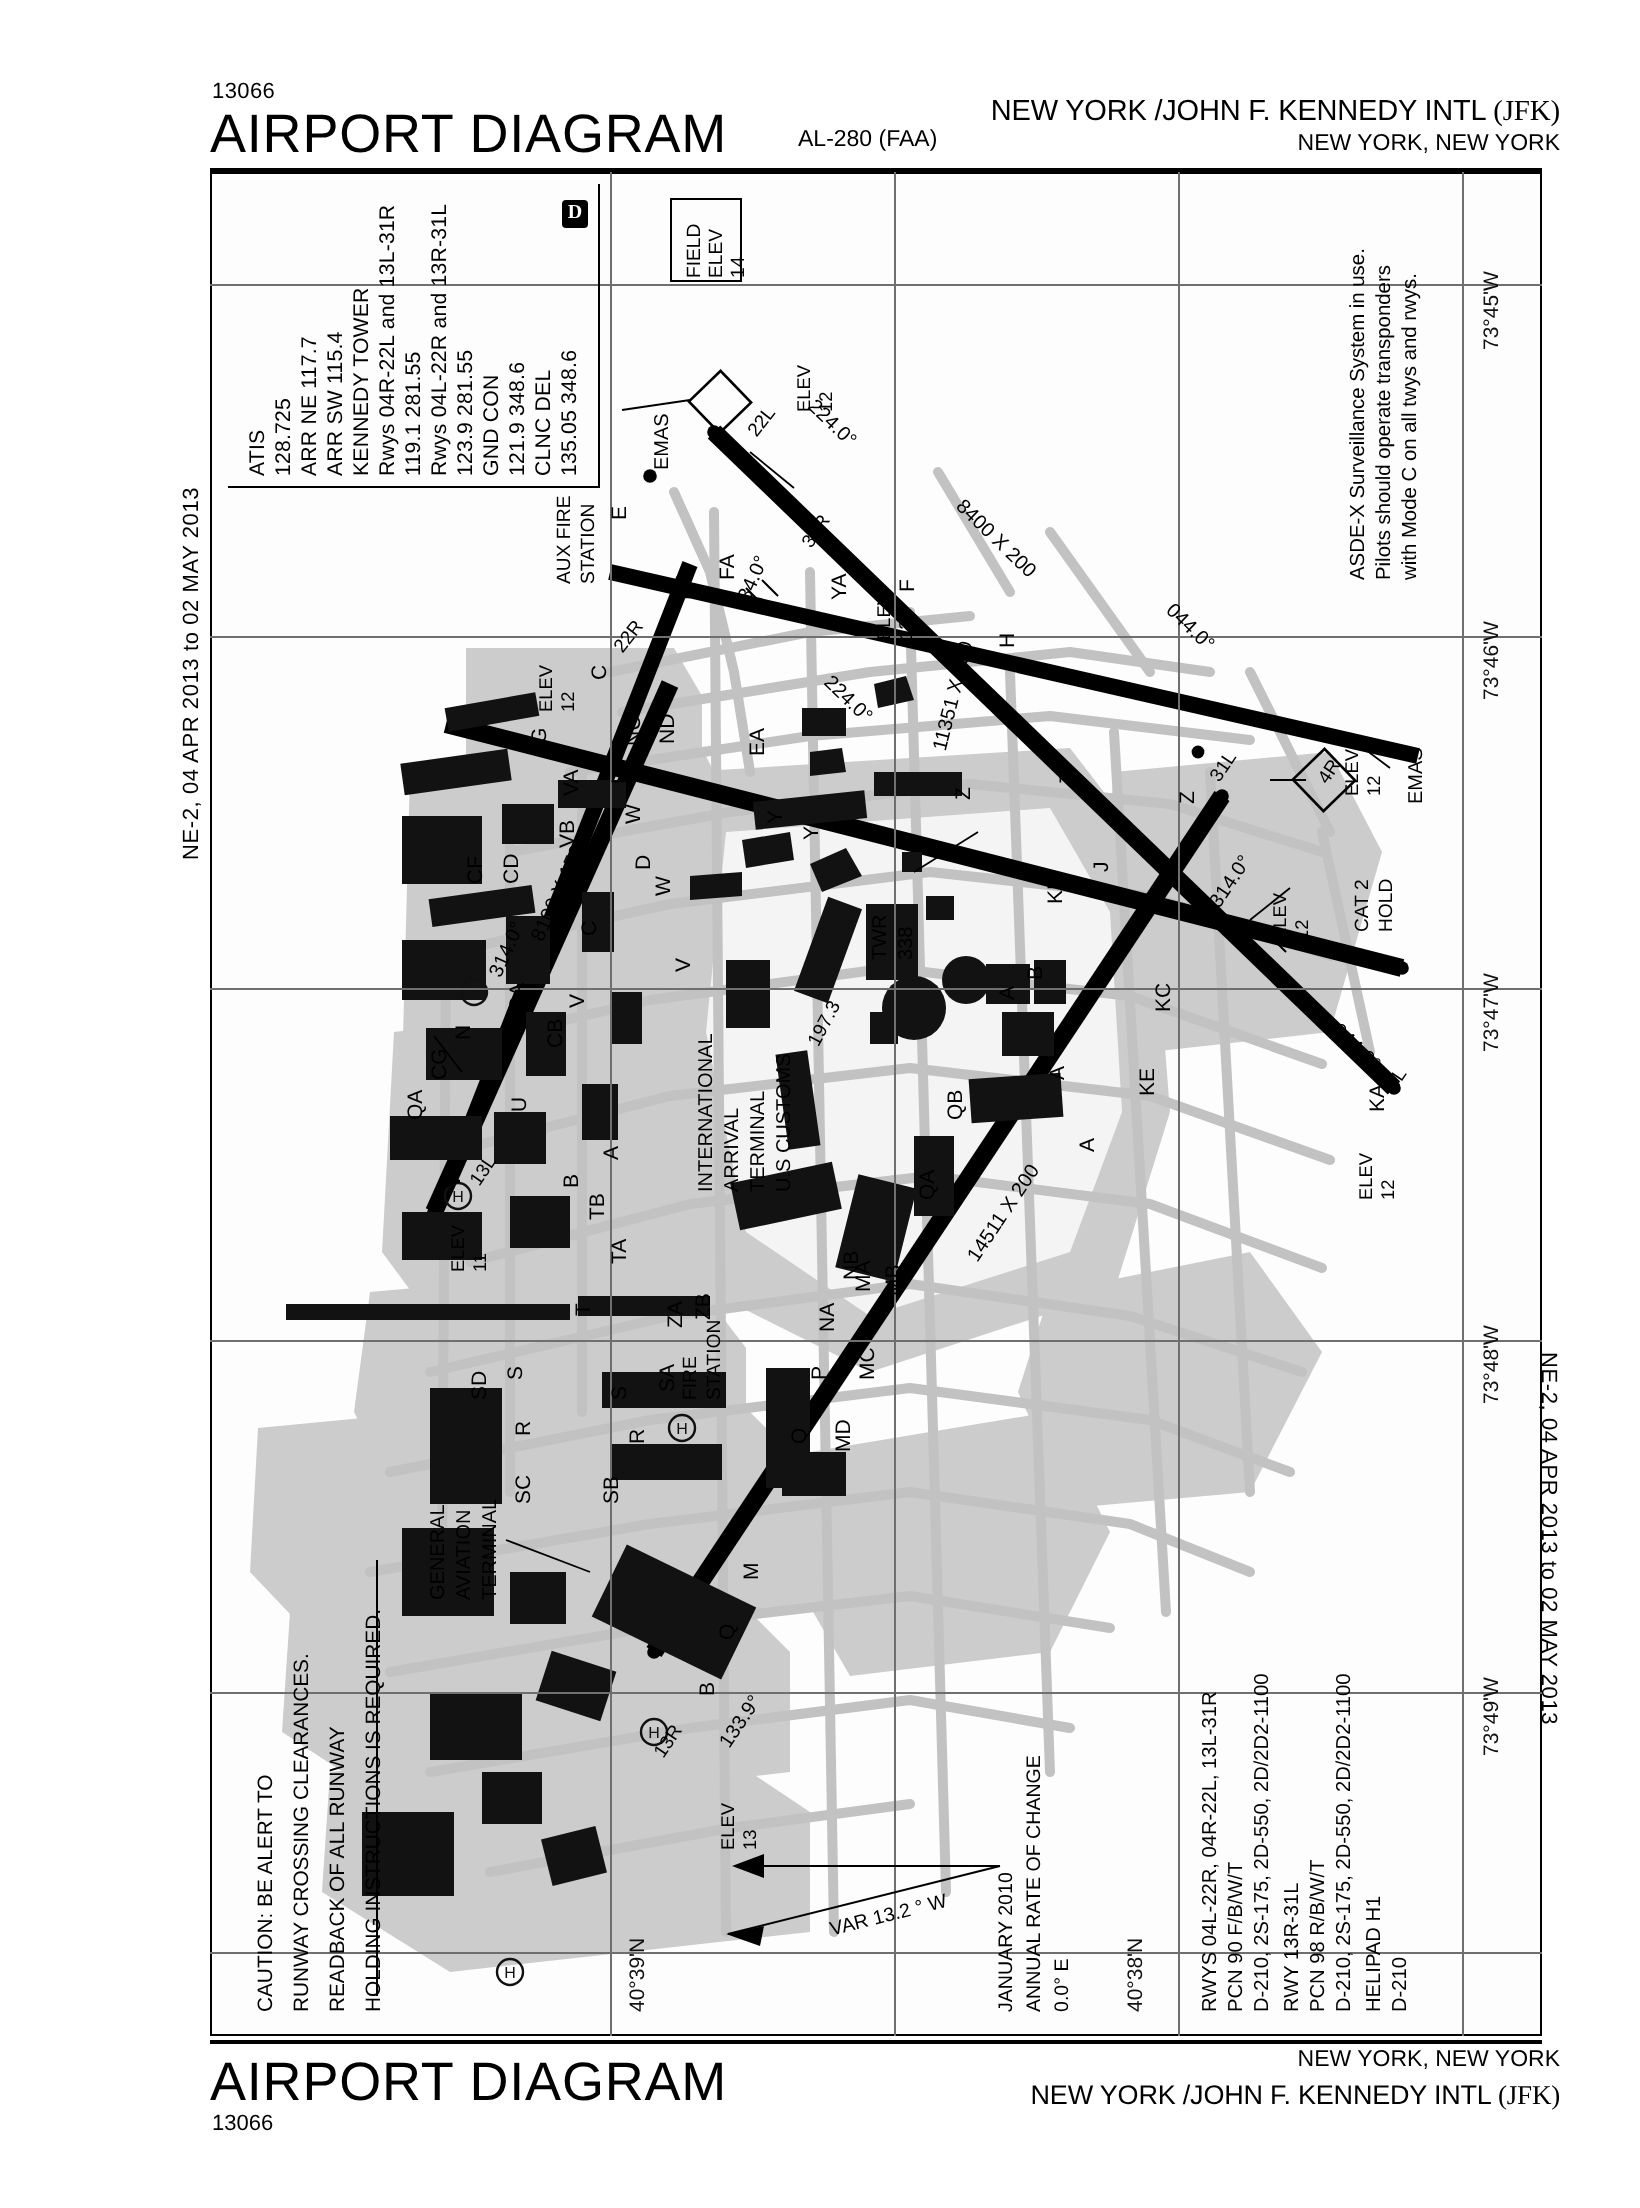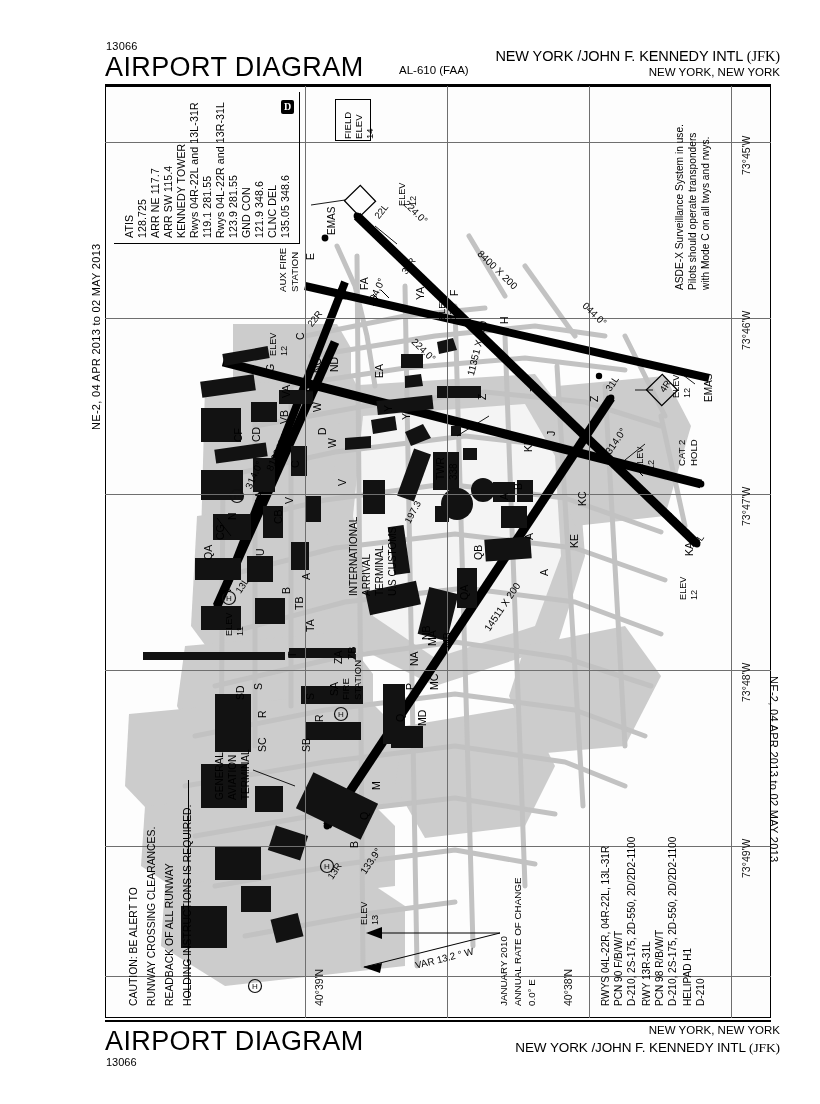"AL-610 (FAA)" div.abs { text: AL-610 -> AL-280 }
